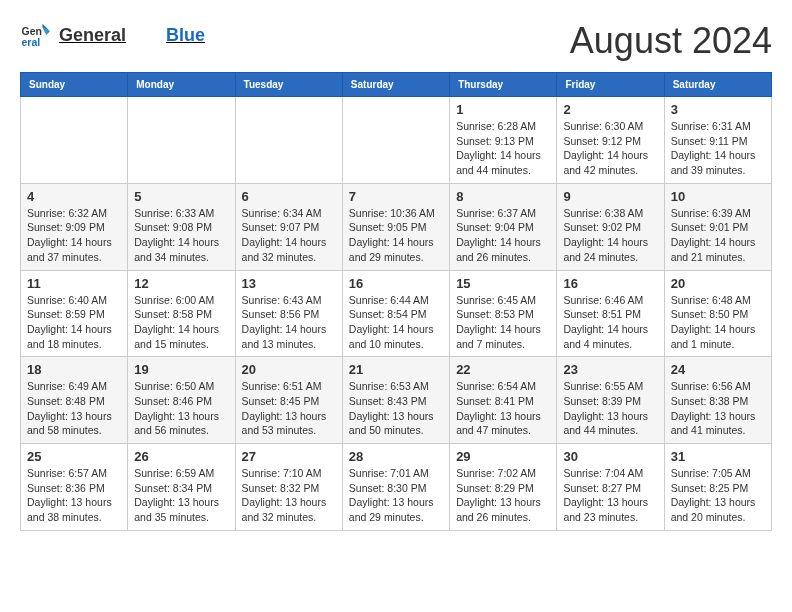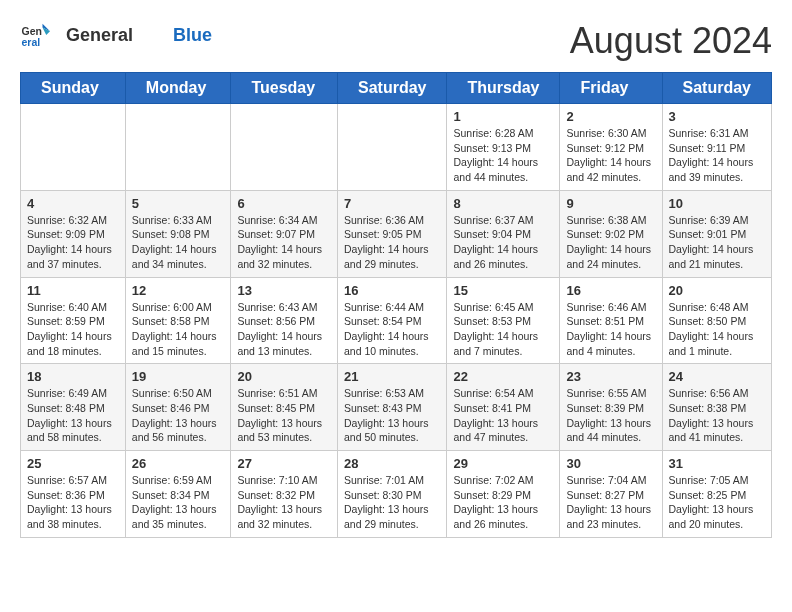"Gen" .logo { gap: 16px -> 9px; text-decoration: none -> underline }
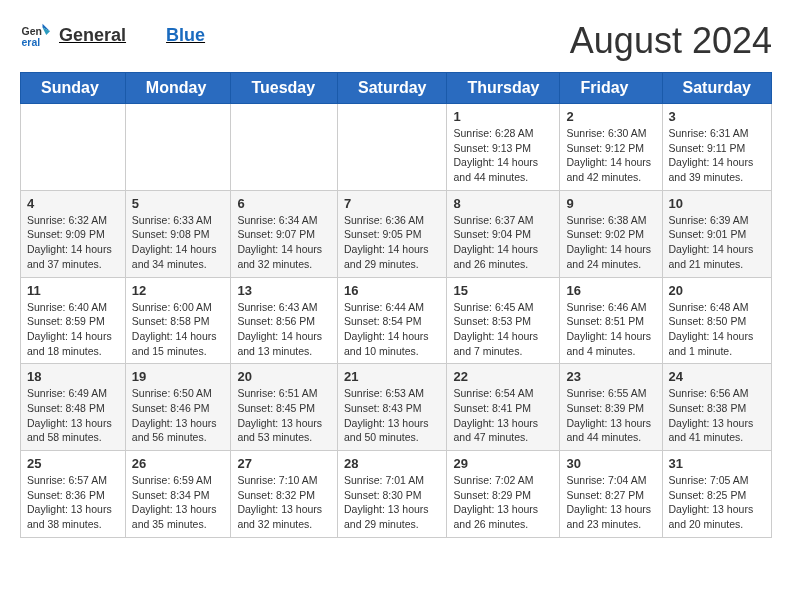"Sunday" .calendar th { font-size: 16px -> 10px; padding: 6px 20px -> 6px 8px }
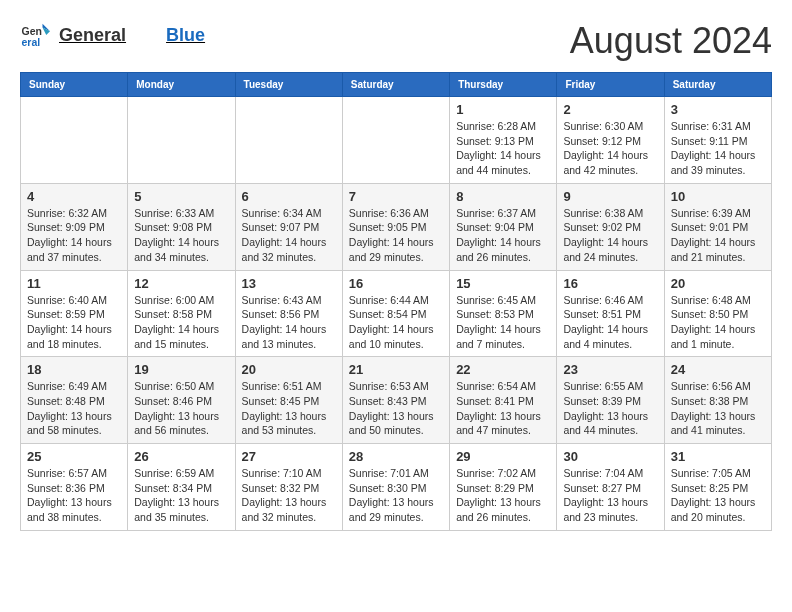"Sunrise: 6:36 AM" div.day-info { text: 6:36 -> 10:36 }
